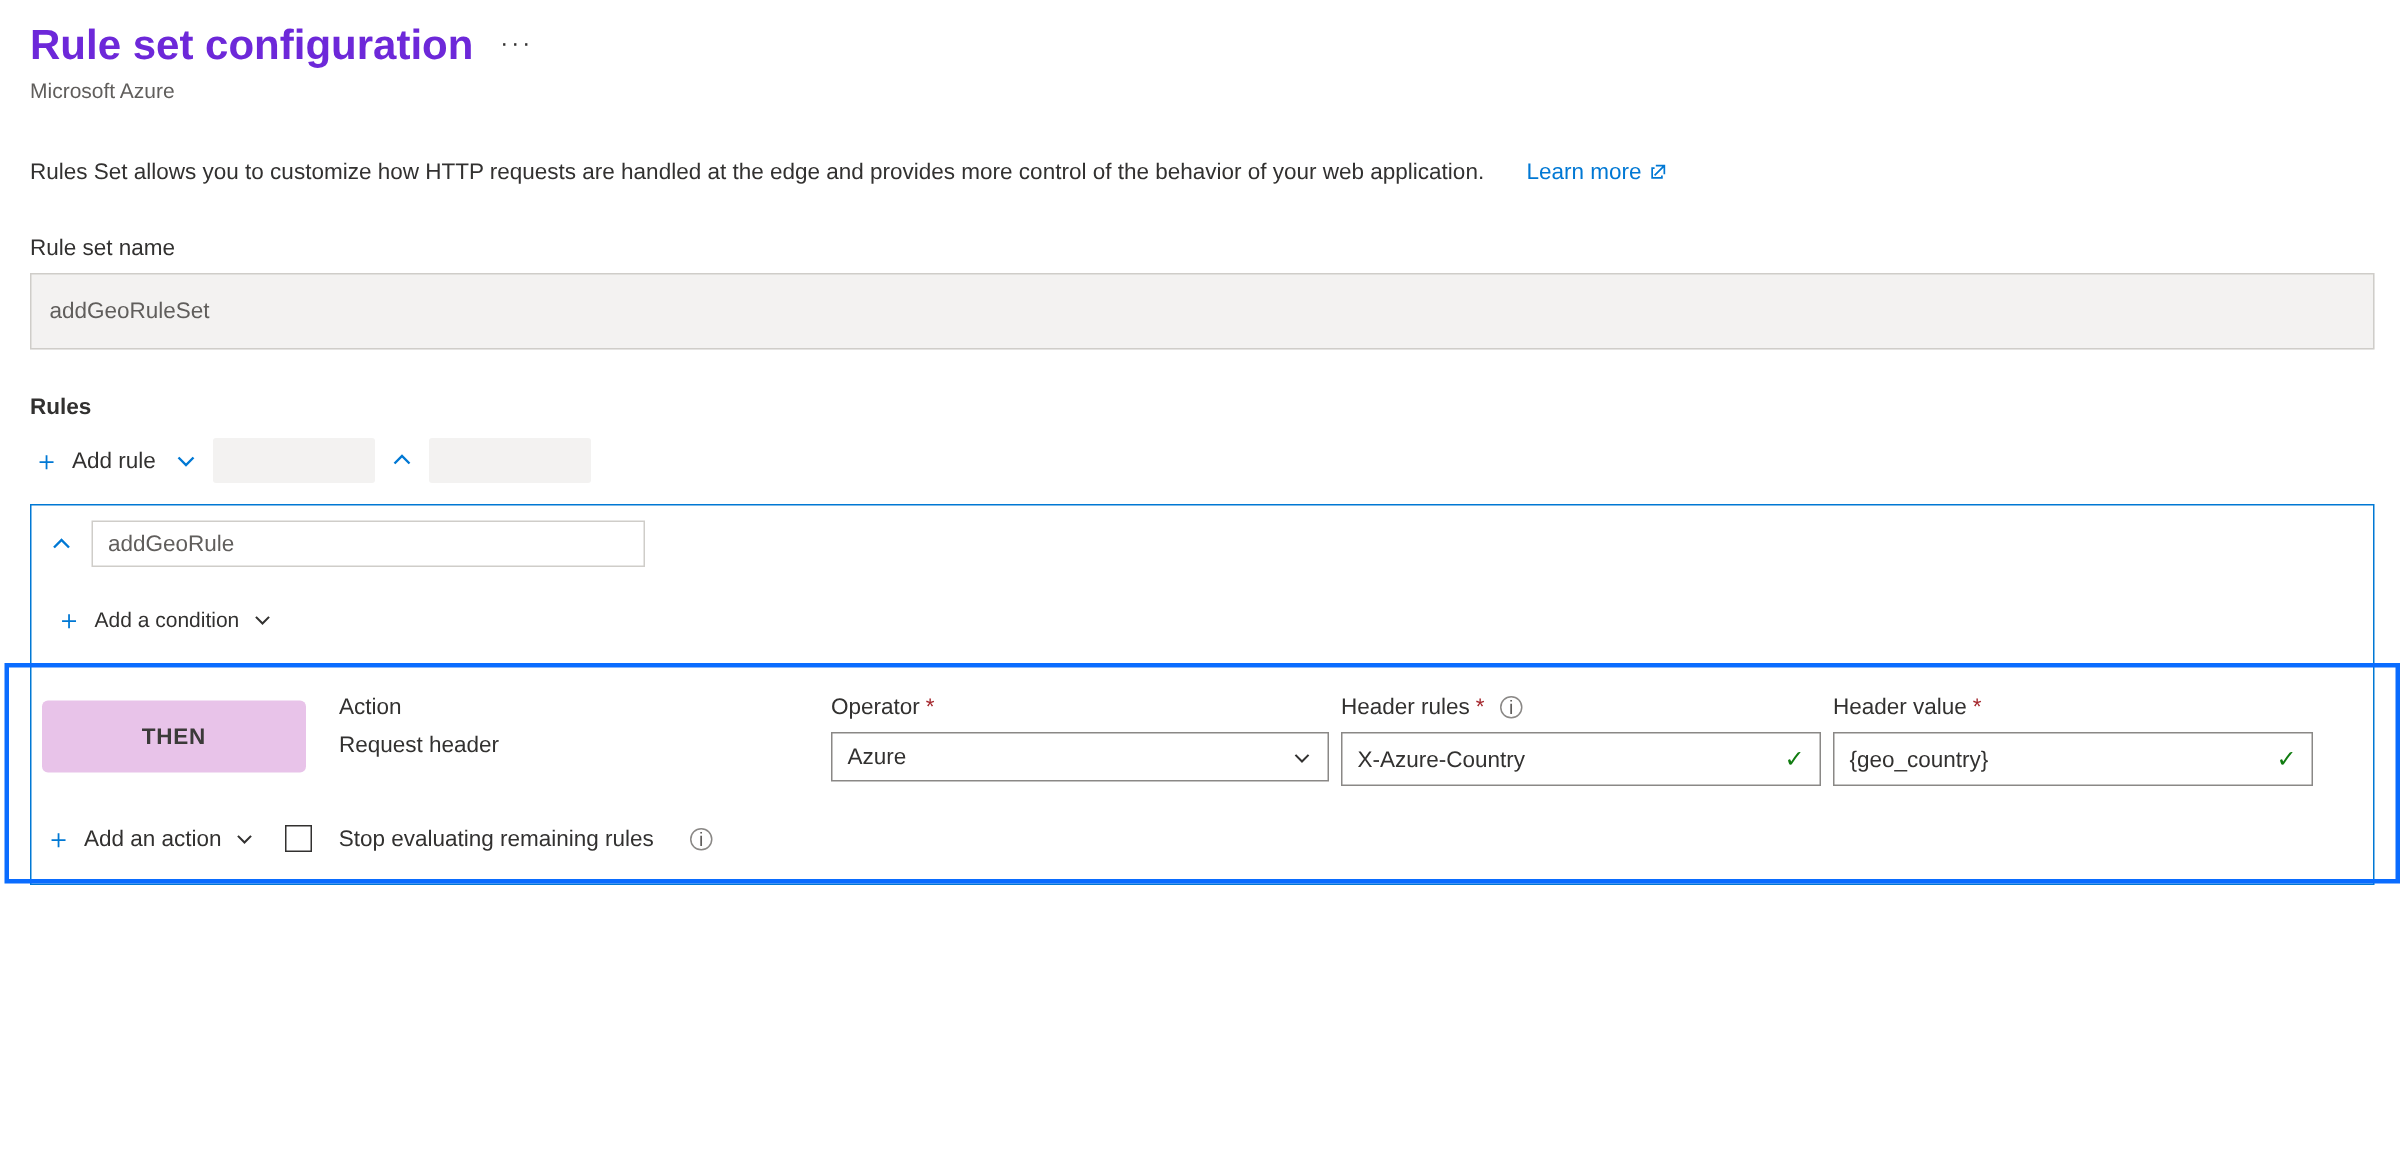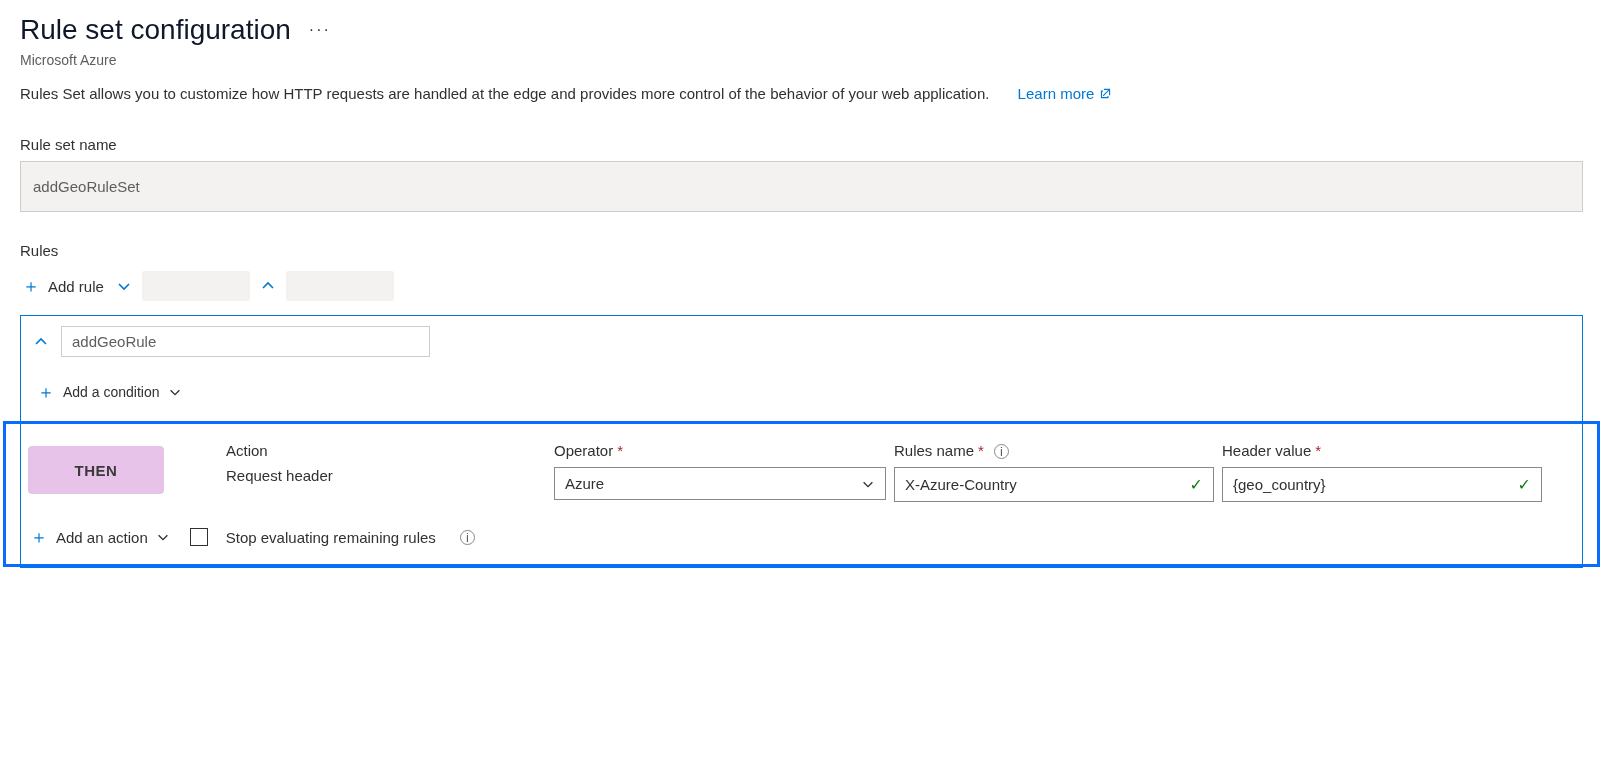"Rule set configuration" .page-title { color: #0f172a -> #6d28d9; font-weight: 400 -> 700 }
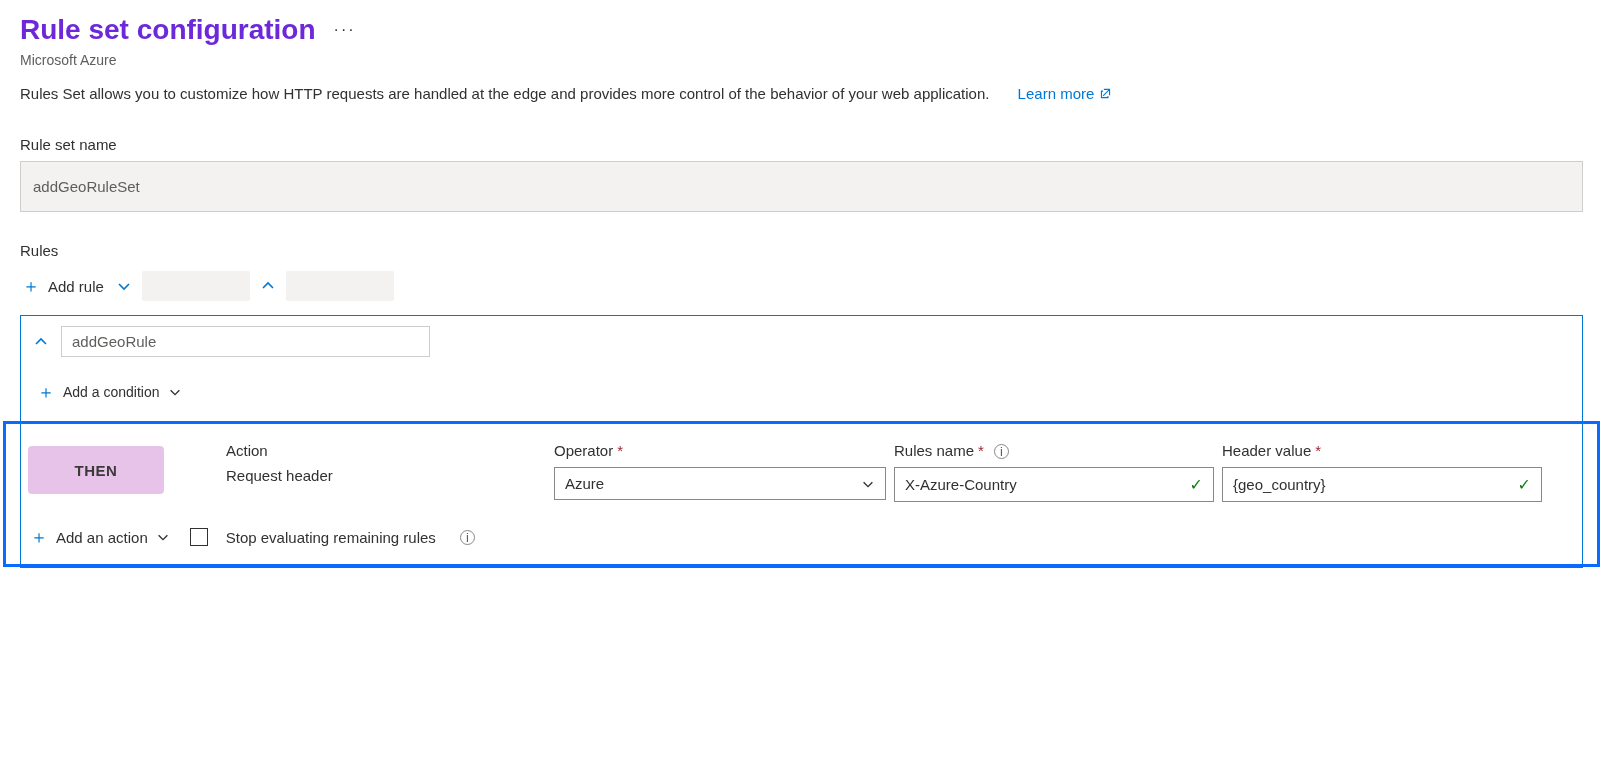"Rules Set allows you to" .desc-row { margin-top: 17px -> 38px }
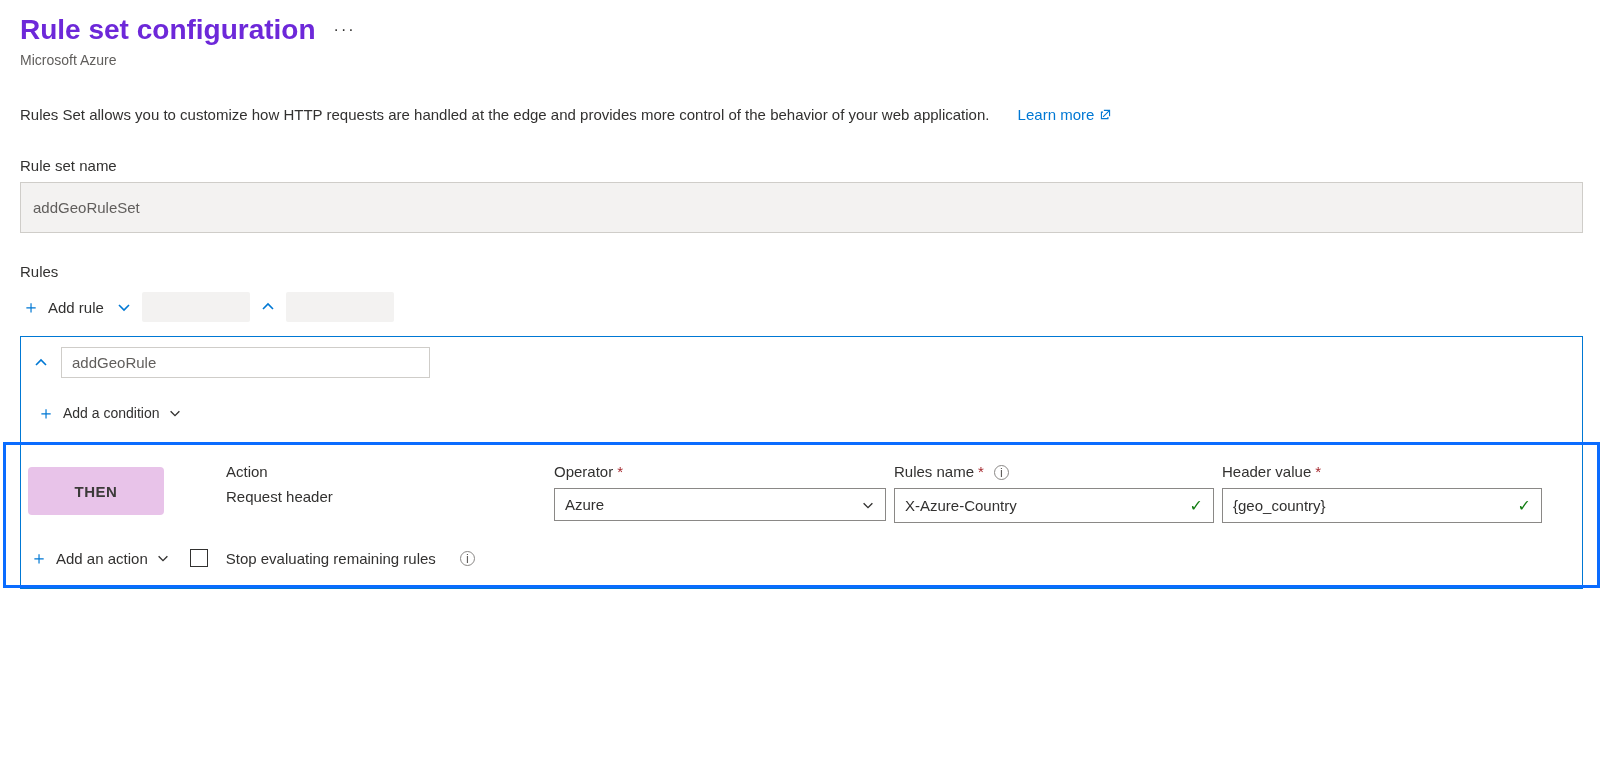"Rules" .rules-label { font-weight: 400 -> 700 }
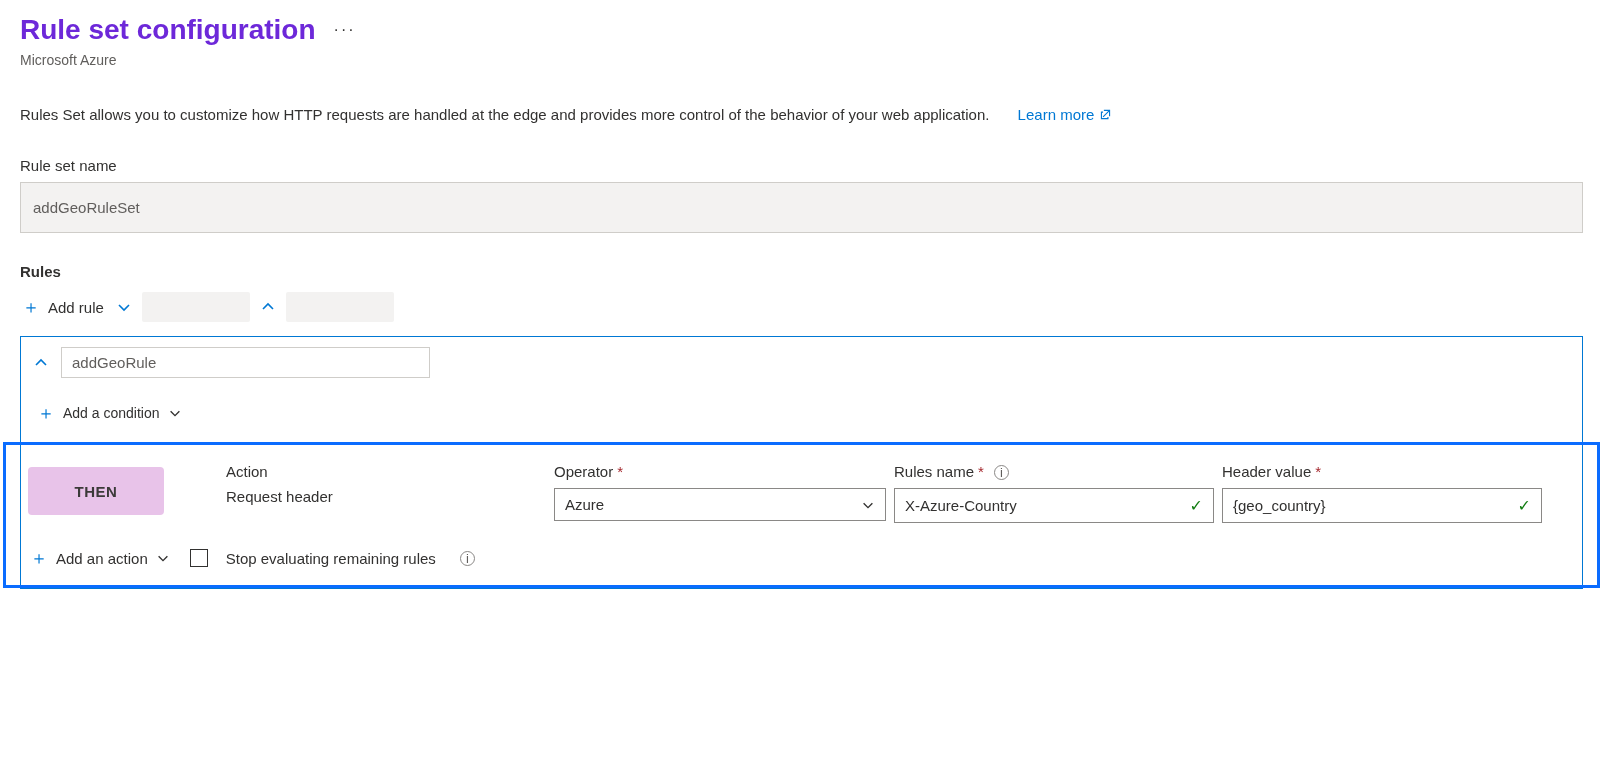"Rules name" span { text: Rules name -> Header rules }
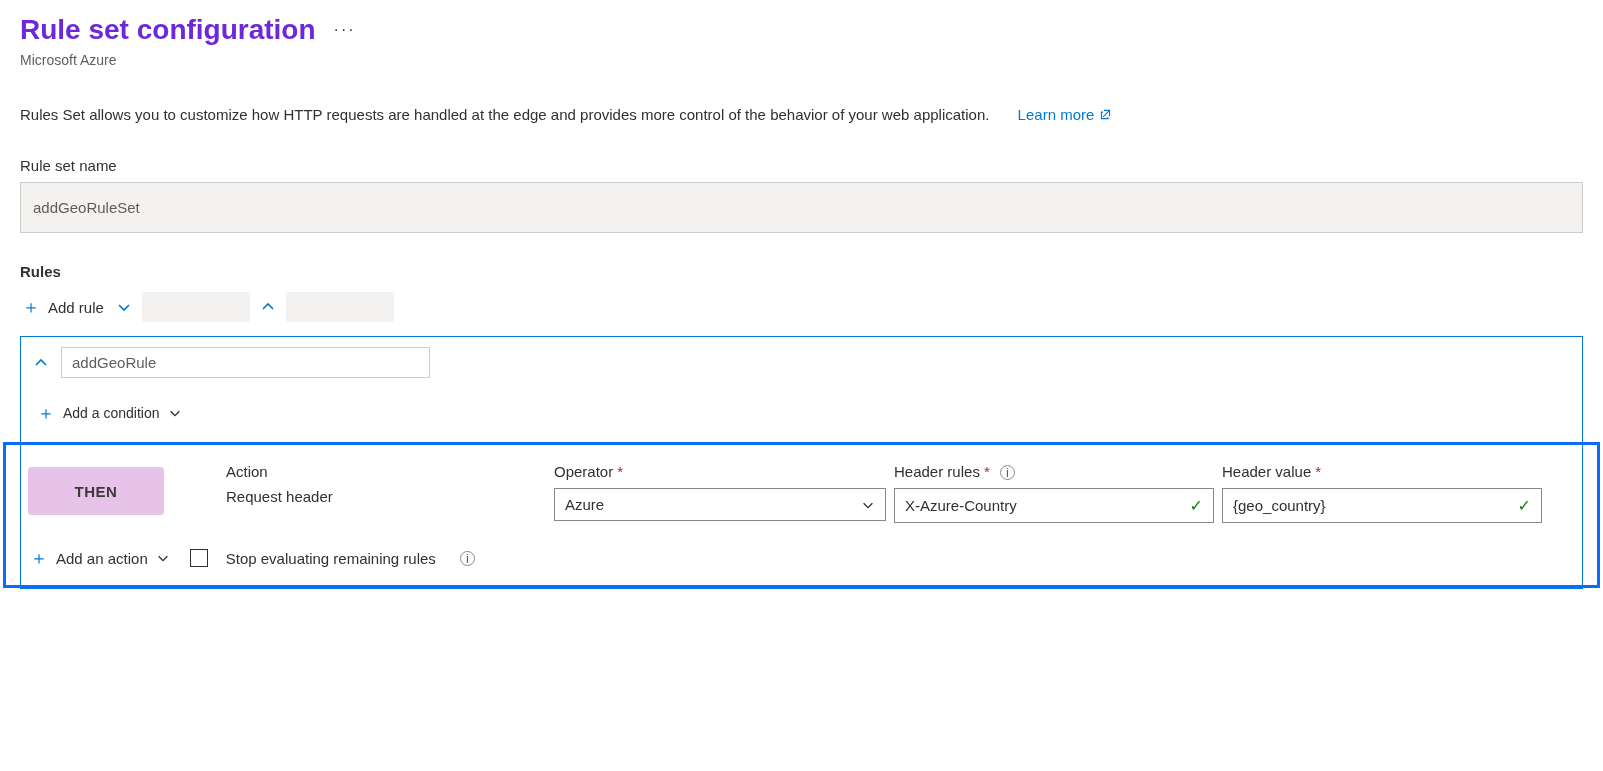"THEN" .then-badge { width: 136px -> 176px }
